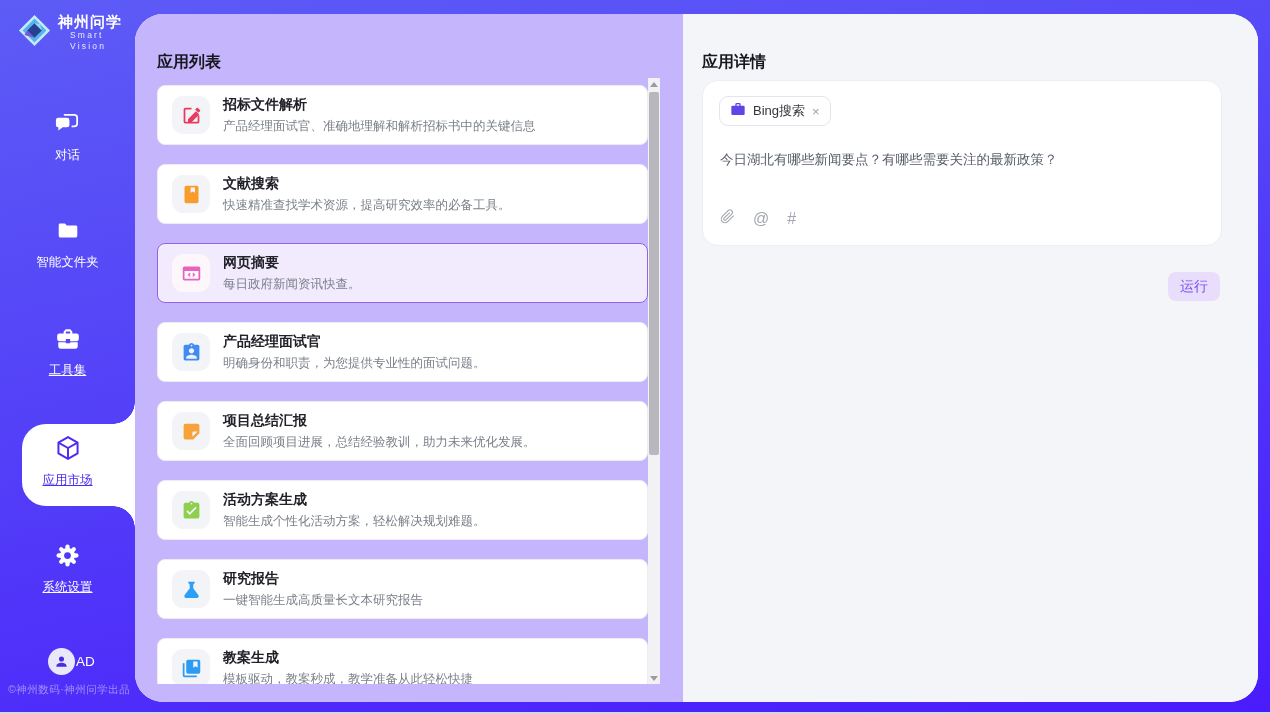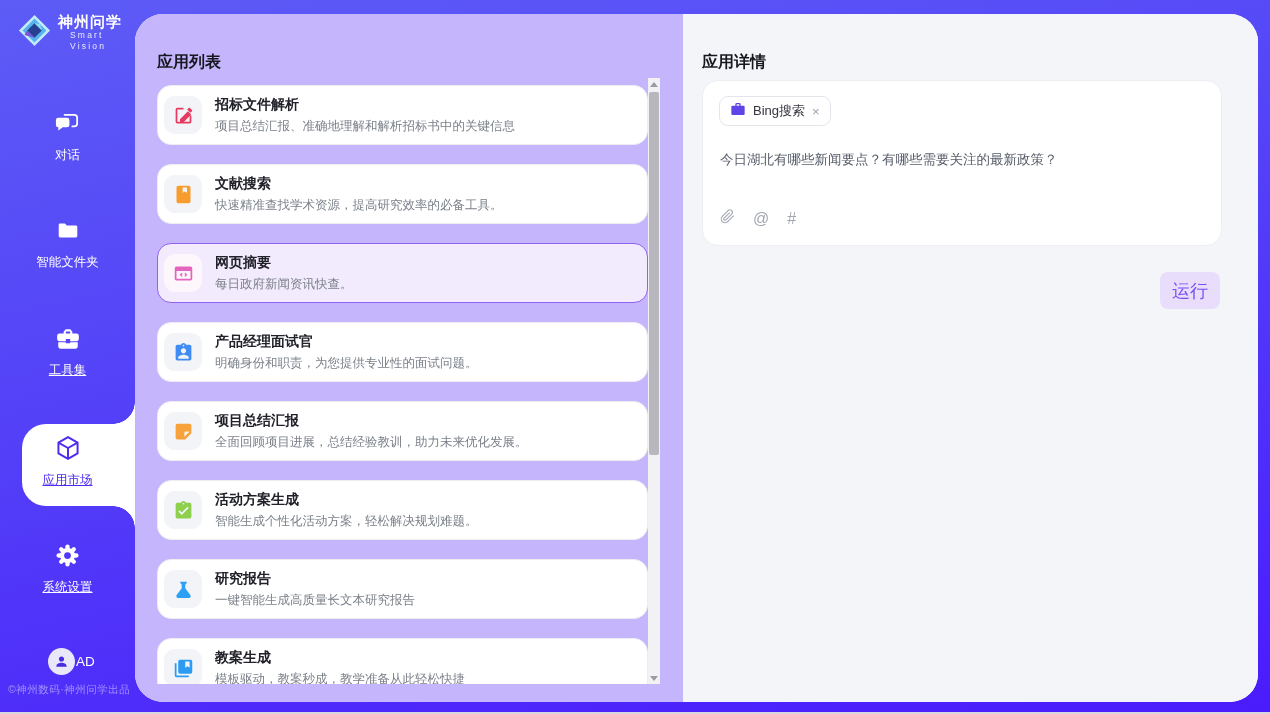"招标文件解析" .card { border-radius: 14px -> 8px; padding: 0 6px -> 0 14px }
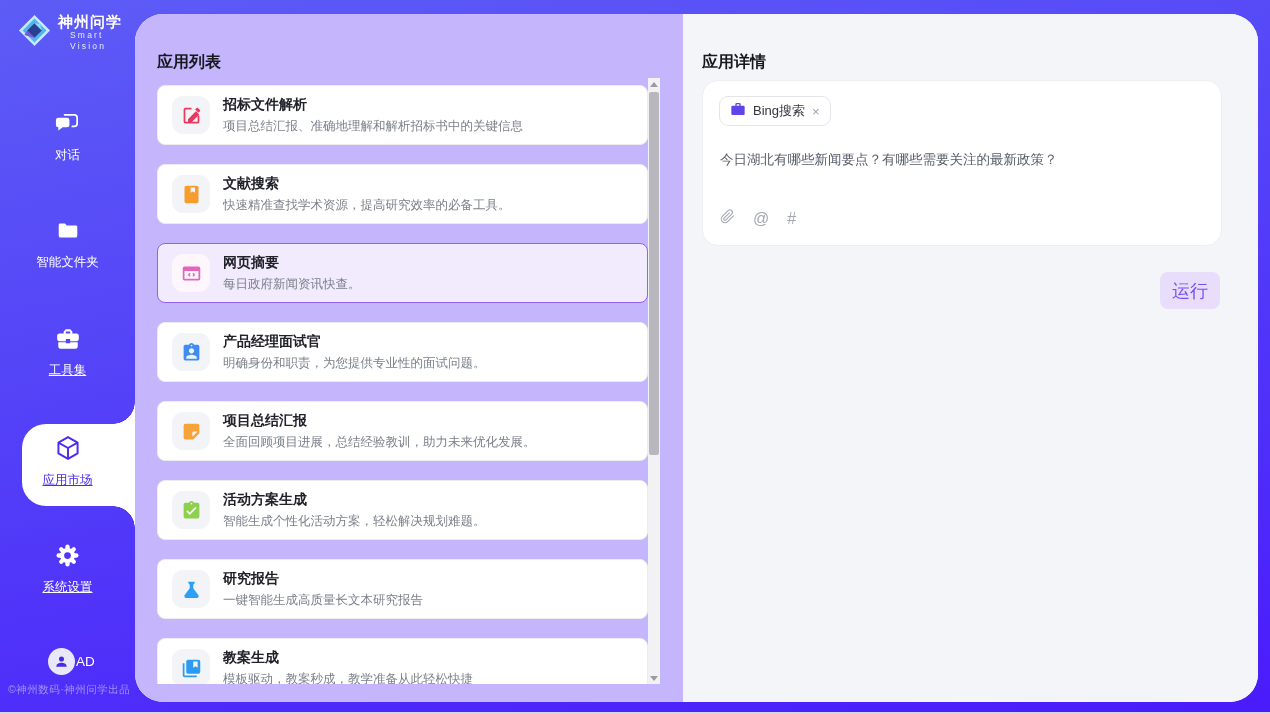"项目总结汇报、准确地理解和解析招标书中的关键信息" span.card-desc { text: 项目总结汇报 -> 产品经理面试官 }
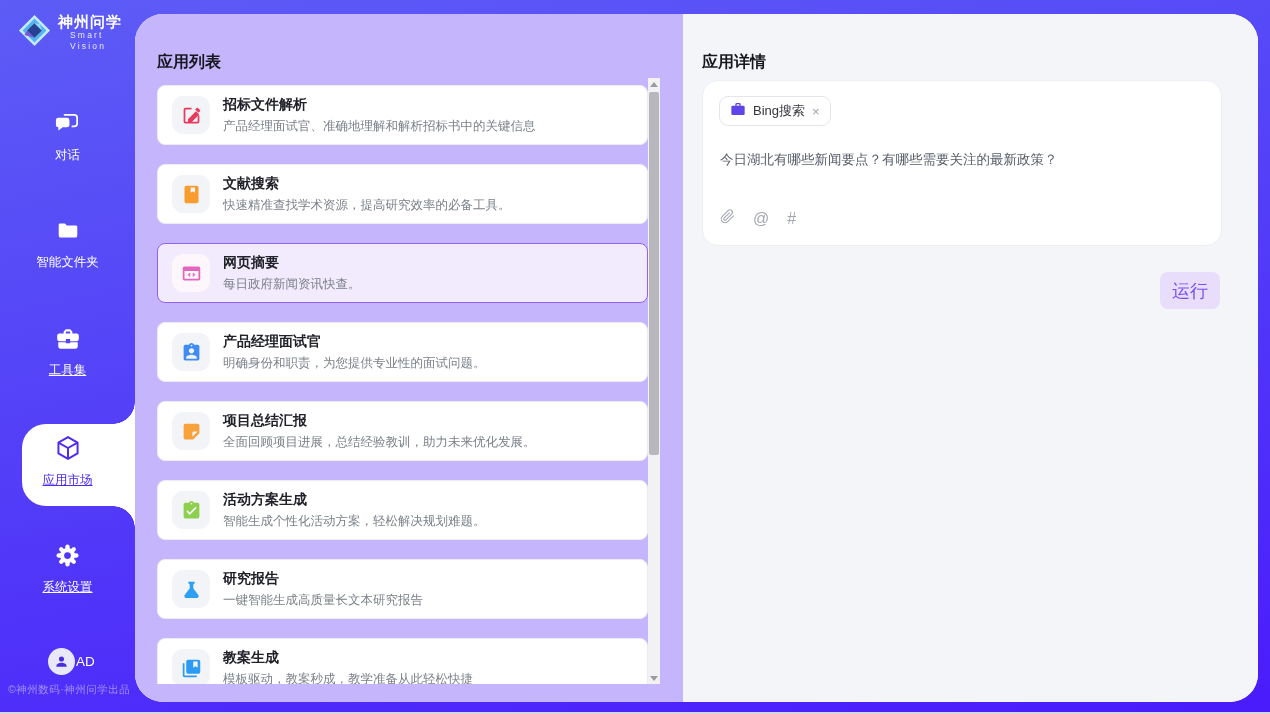"运行" .run-btn { font-size: 18px -> 14px; height: 37px -> 29px }
